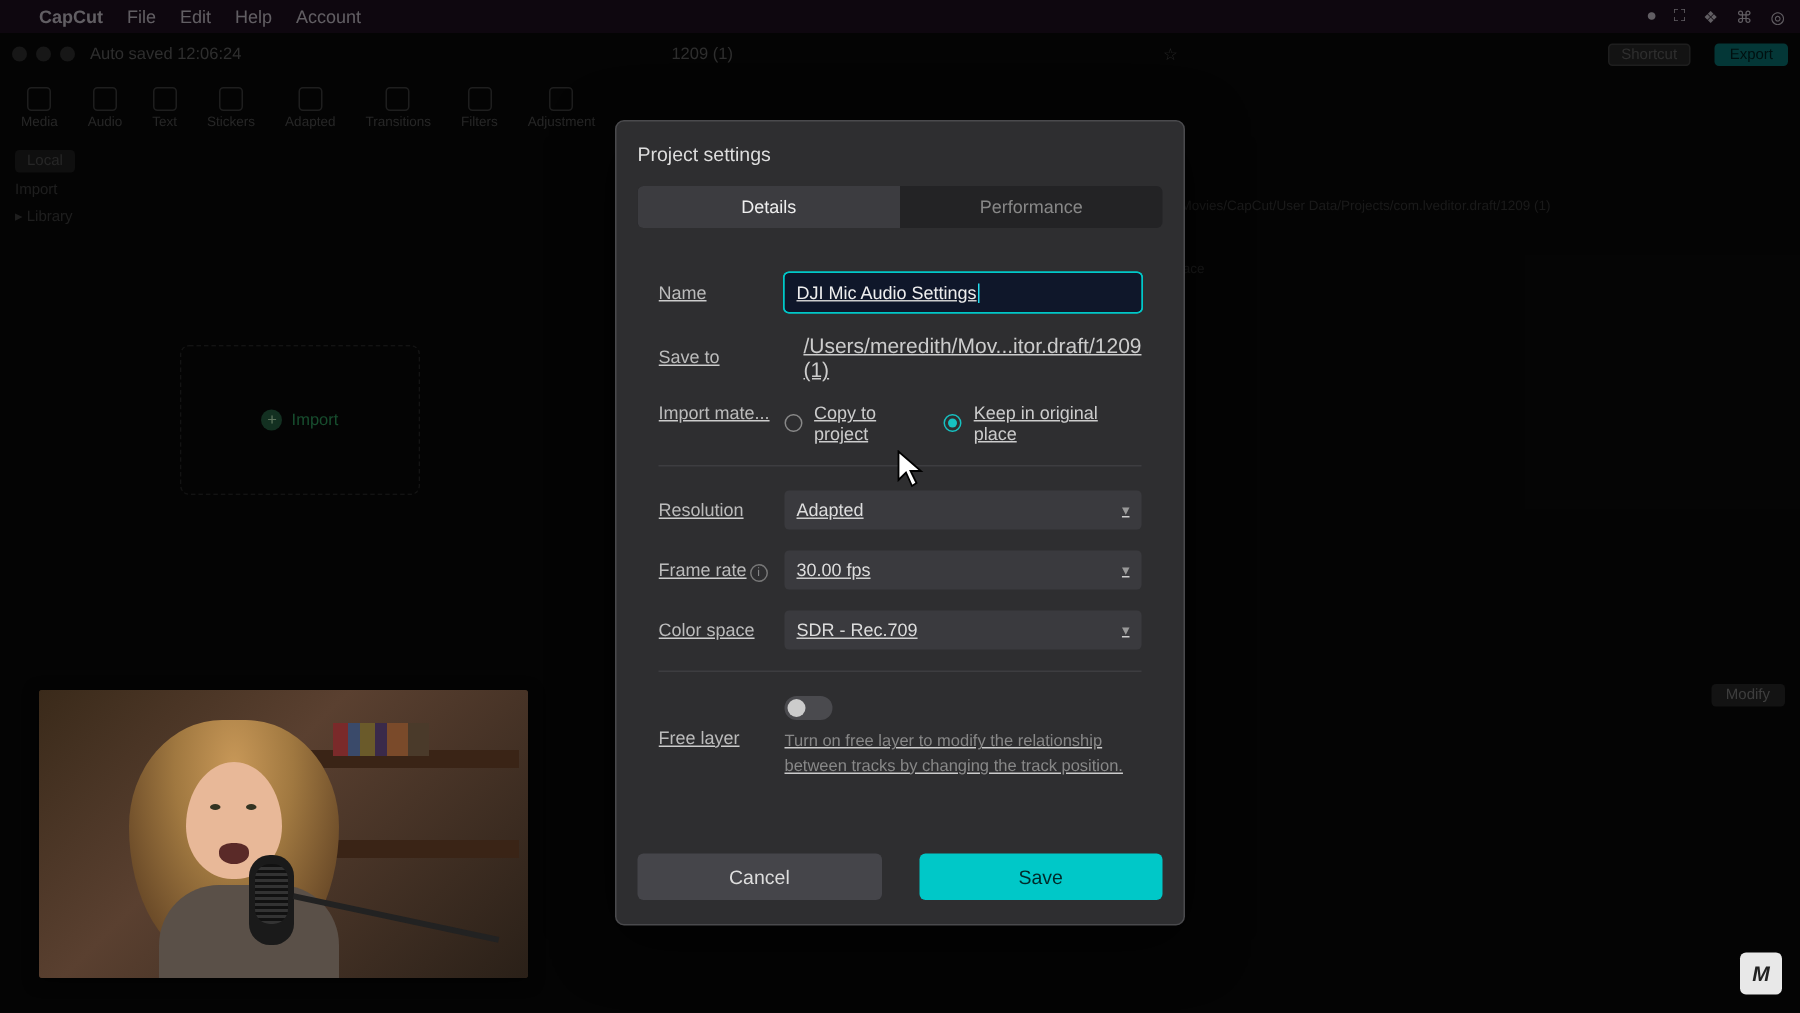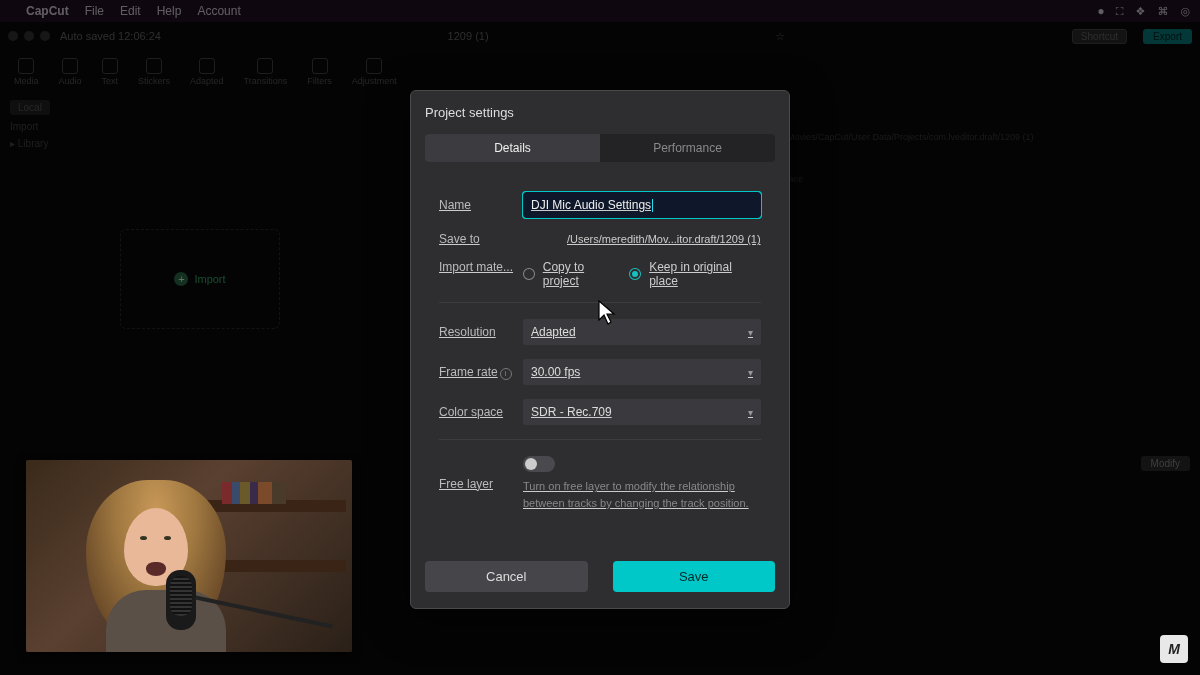"Project settings" .modal { top: 90px -> 80px }
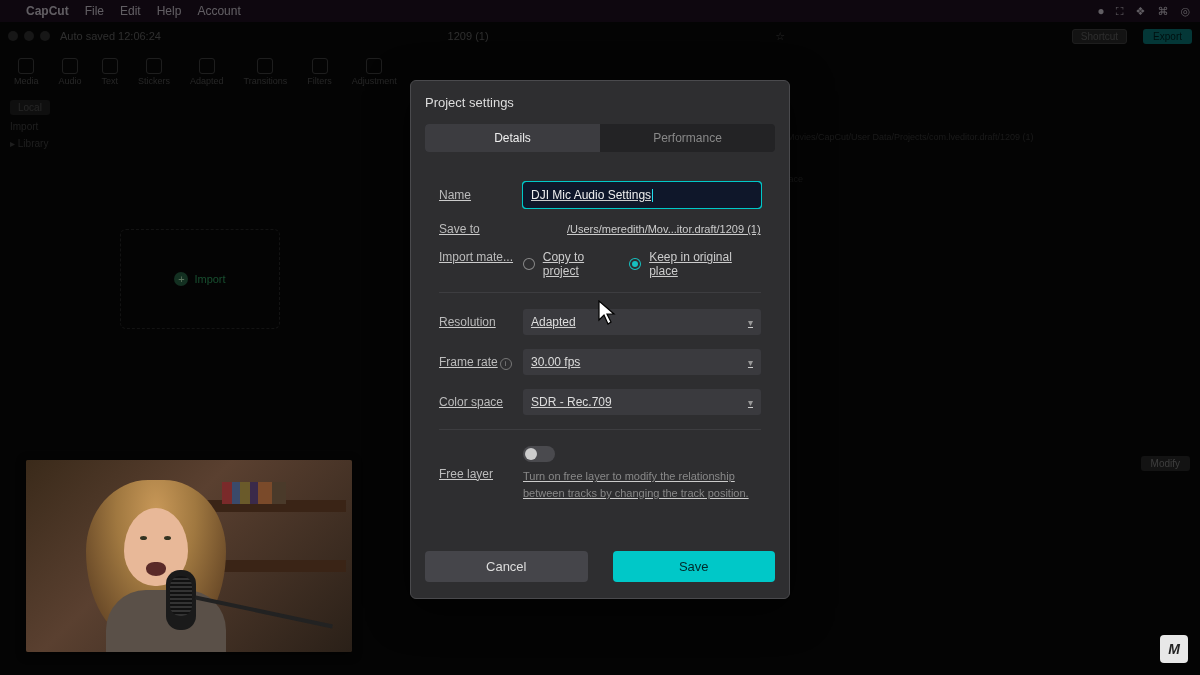"/Users/meredith/Mov...itor.draft/1209" .path-text { font-size: 11px -> 14px }
